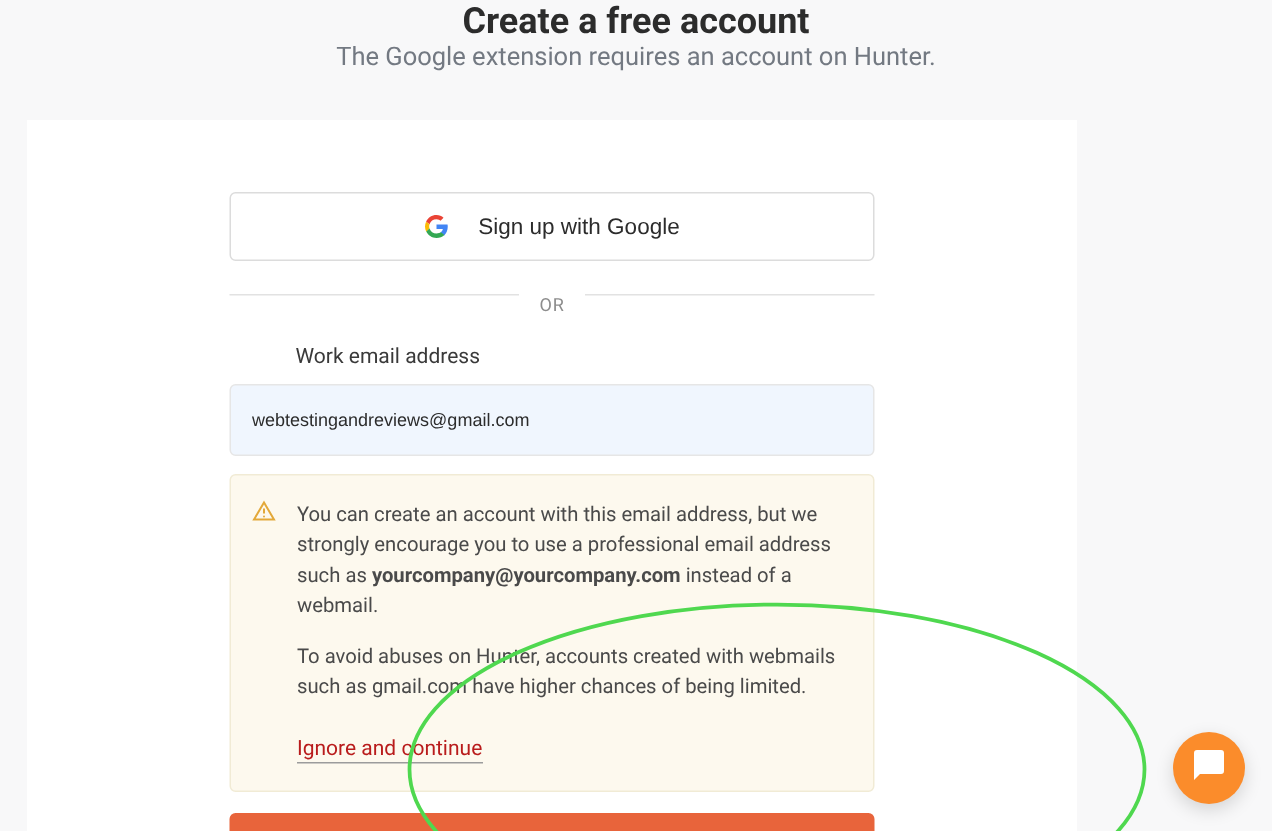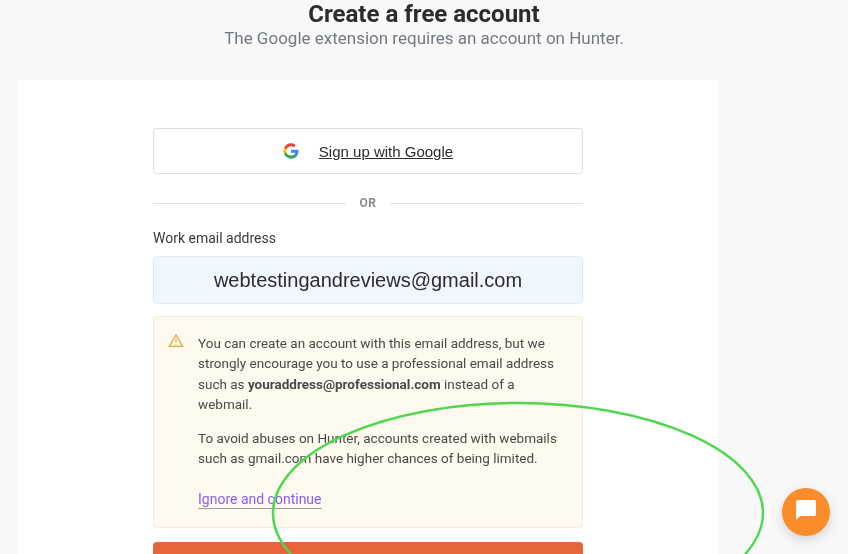"Sign up with Google" .google-btn { text-decoration: underline -> none }
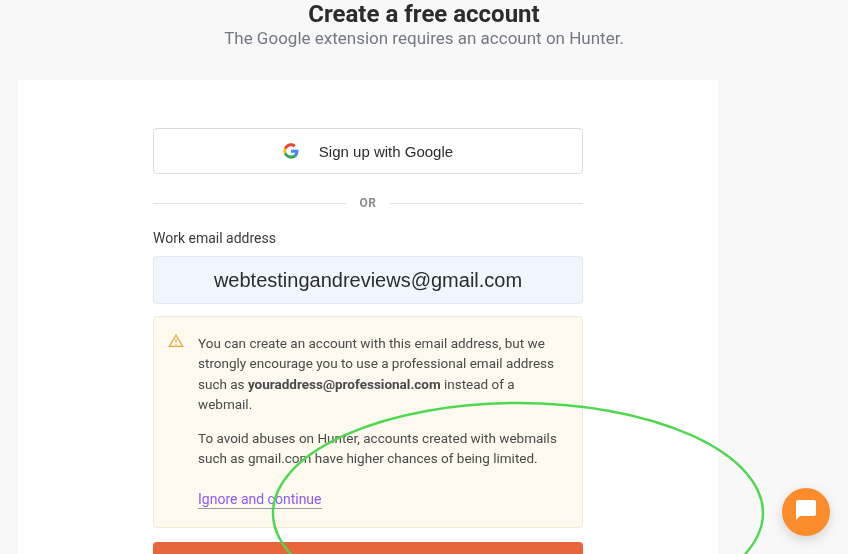"OR" .divider { align-items: center -> flex-start; font-weight: bold -> none }
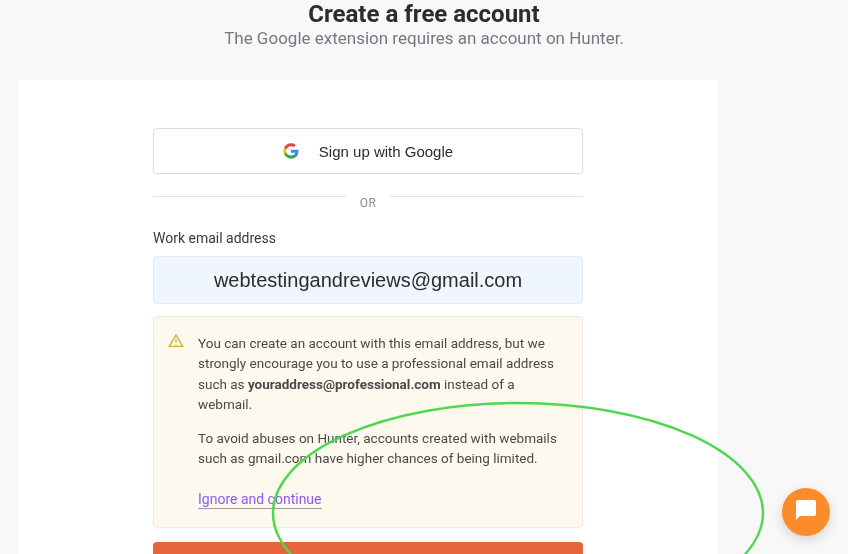"Work email address" .field-label { margin-left: none -> 44px }
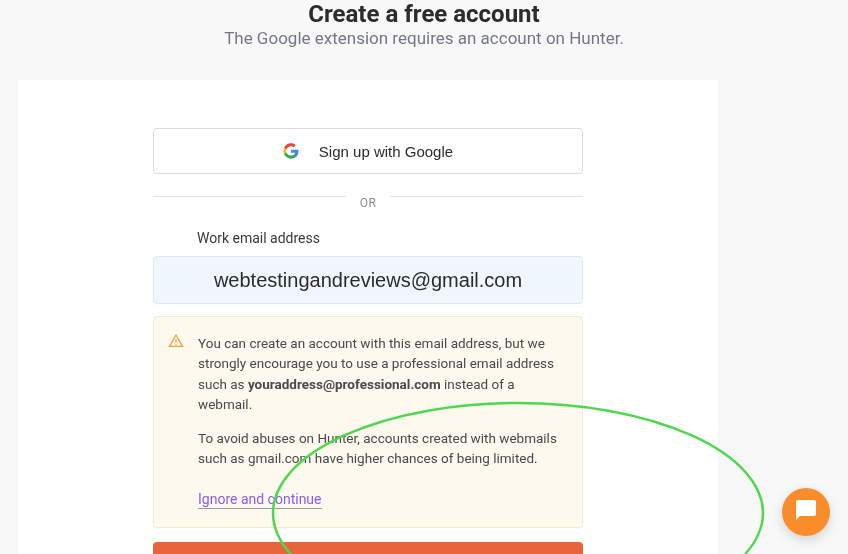"webtestingandreviews@gmail.com" .email-input { font-size: 20px -> 12px; text-align: center -> none }
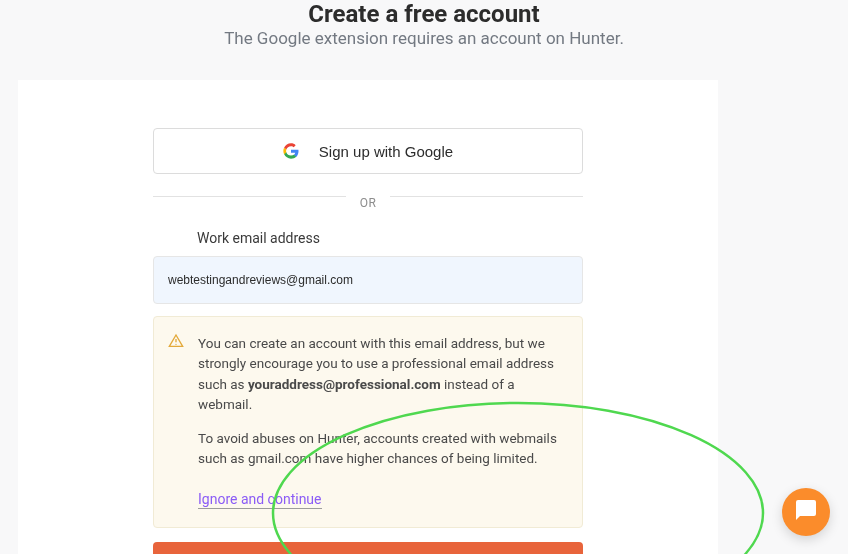"youraddress@professional.com" span.bold { text: youraddress@professional.com -> yourcompany@yourcompany.com }
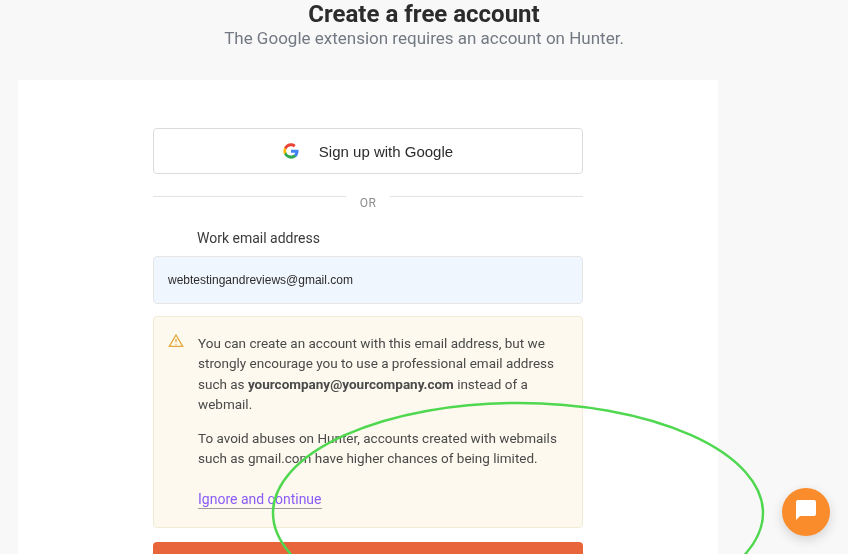"Ignore and continue" .ignore-link { color: #8b5cf6 -> #b91c1c }
